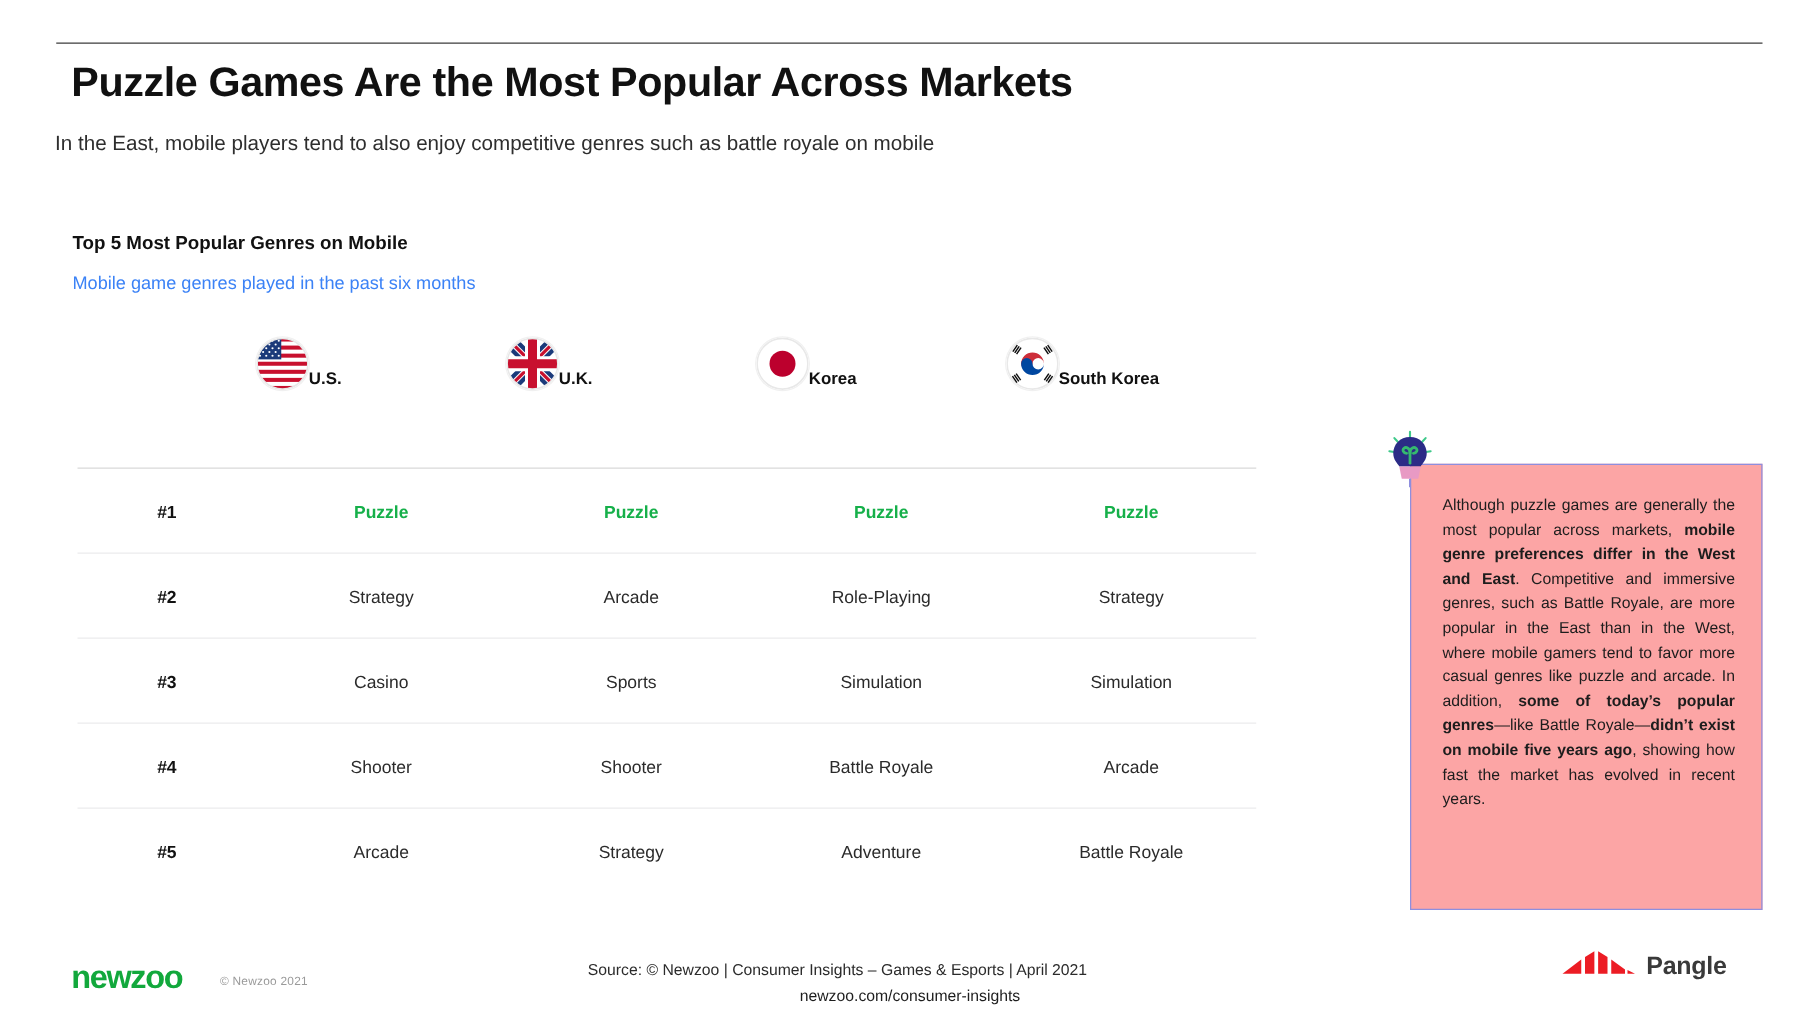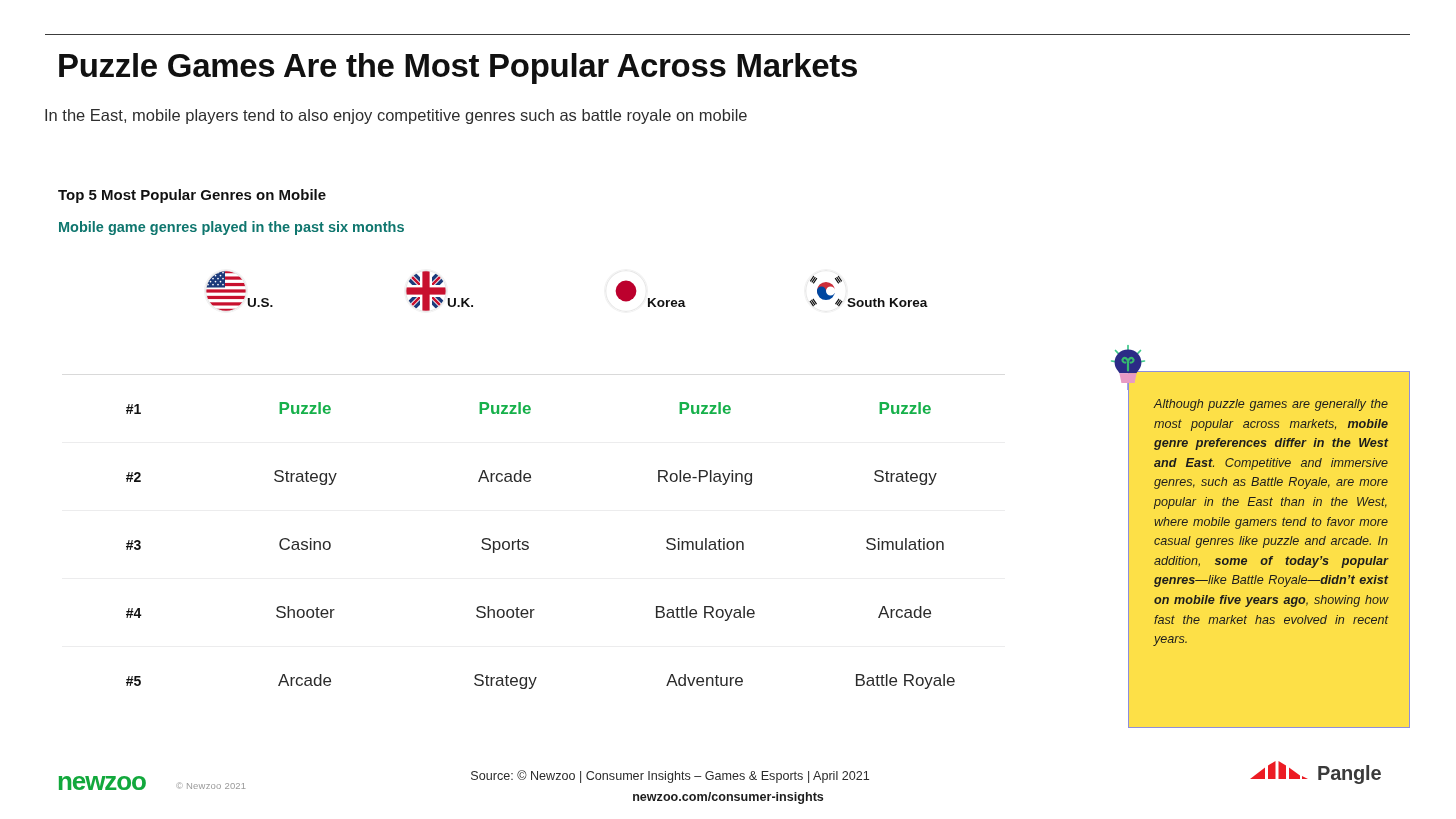"Mobile game genres played in" .chart-sub { color: #0f766e -> #3b82f6; font-weight: 700 -> 400 }
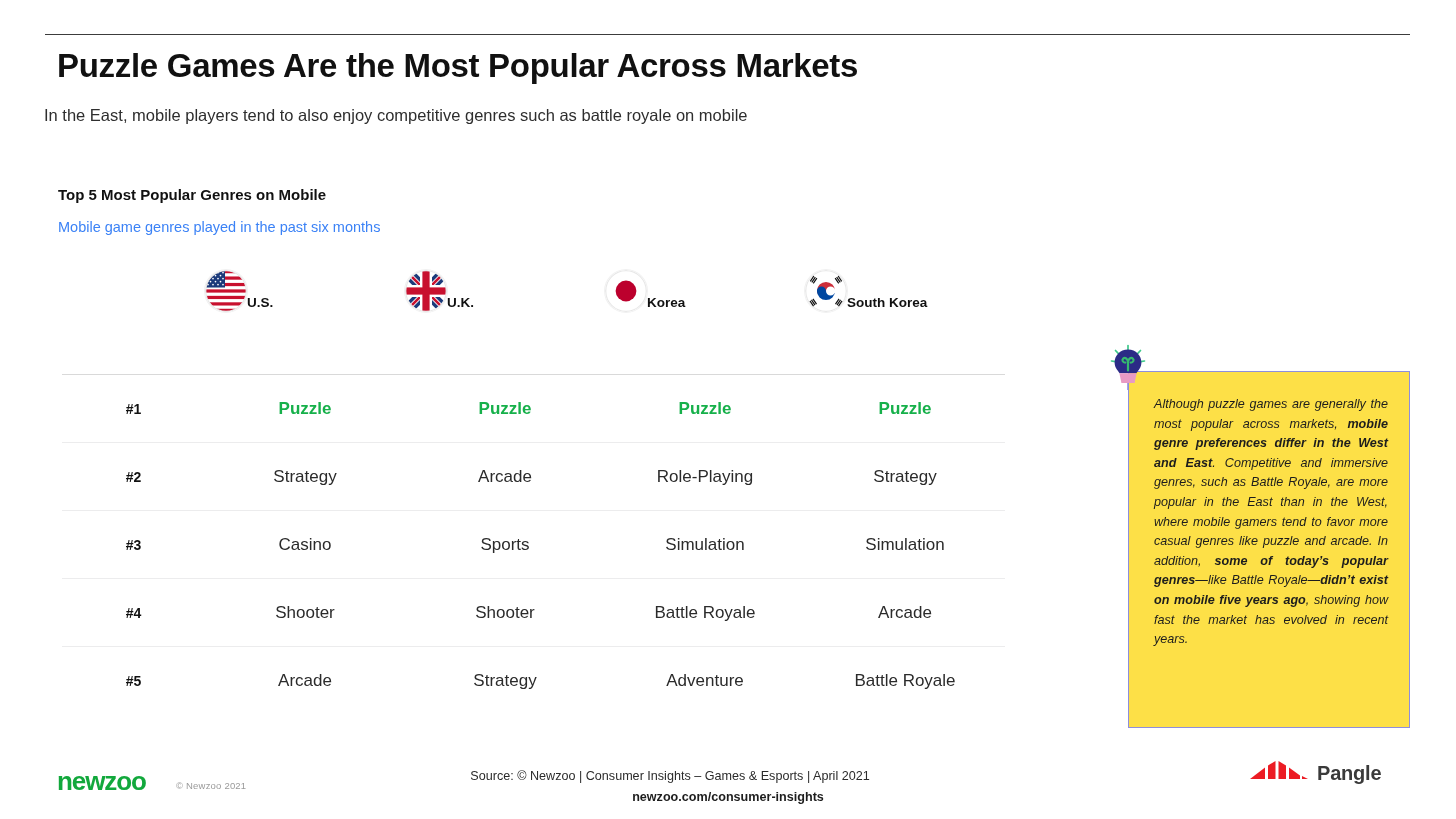"Puzzle" .genre { font-size: 17px -> 14px }
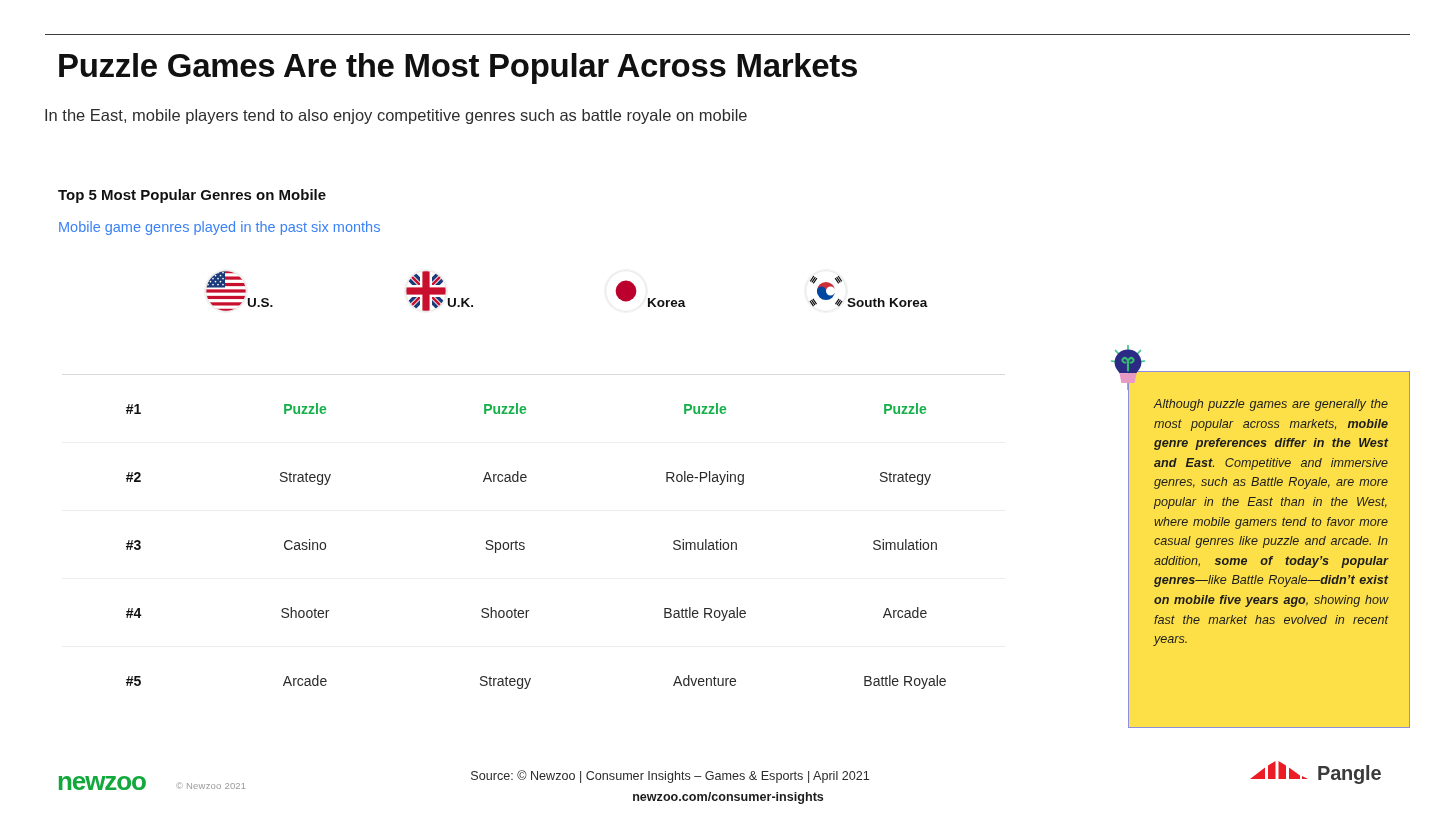"Although puzzle games are generally" .callout { background: #fde047 -> #fca5a5; font-style: italic -> none }
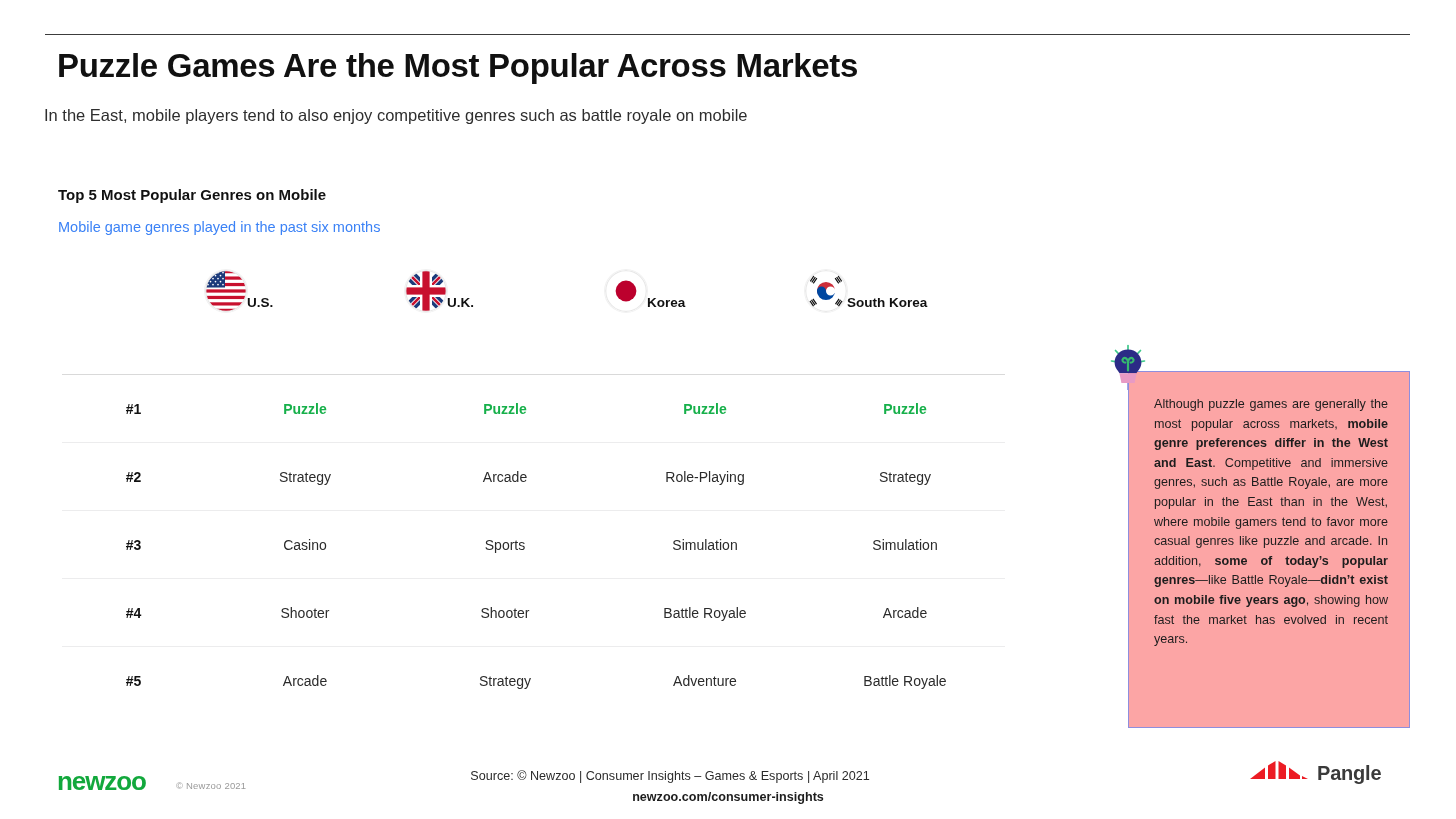"newzoo.com/consumer-insights" .source-line2 { font-weight: 700 -> 400 }
